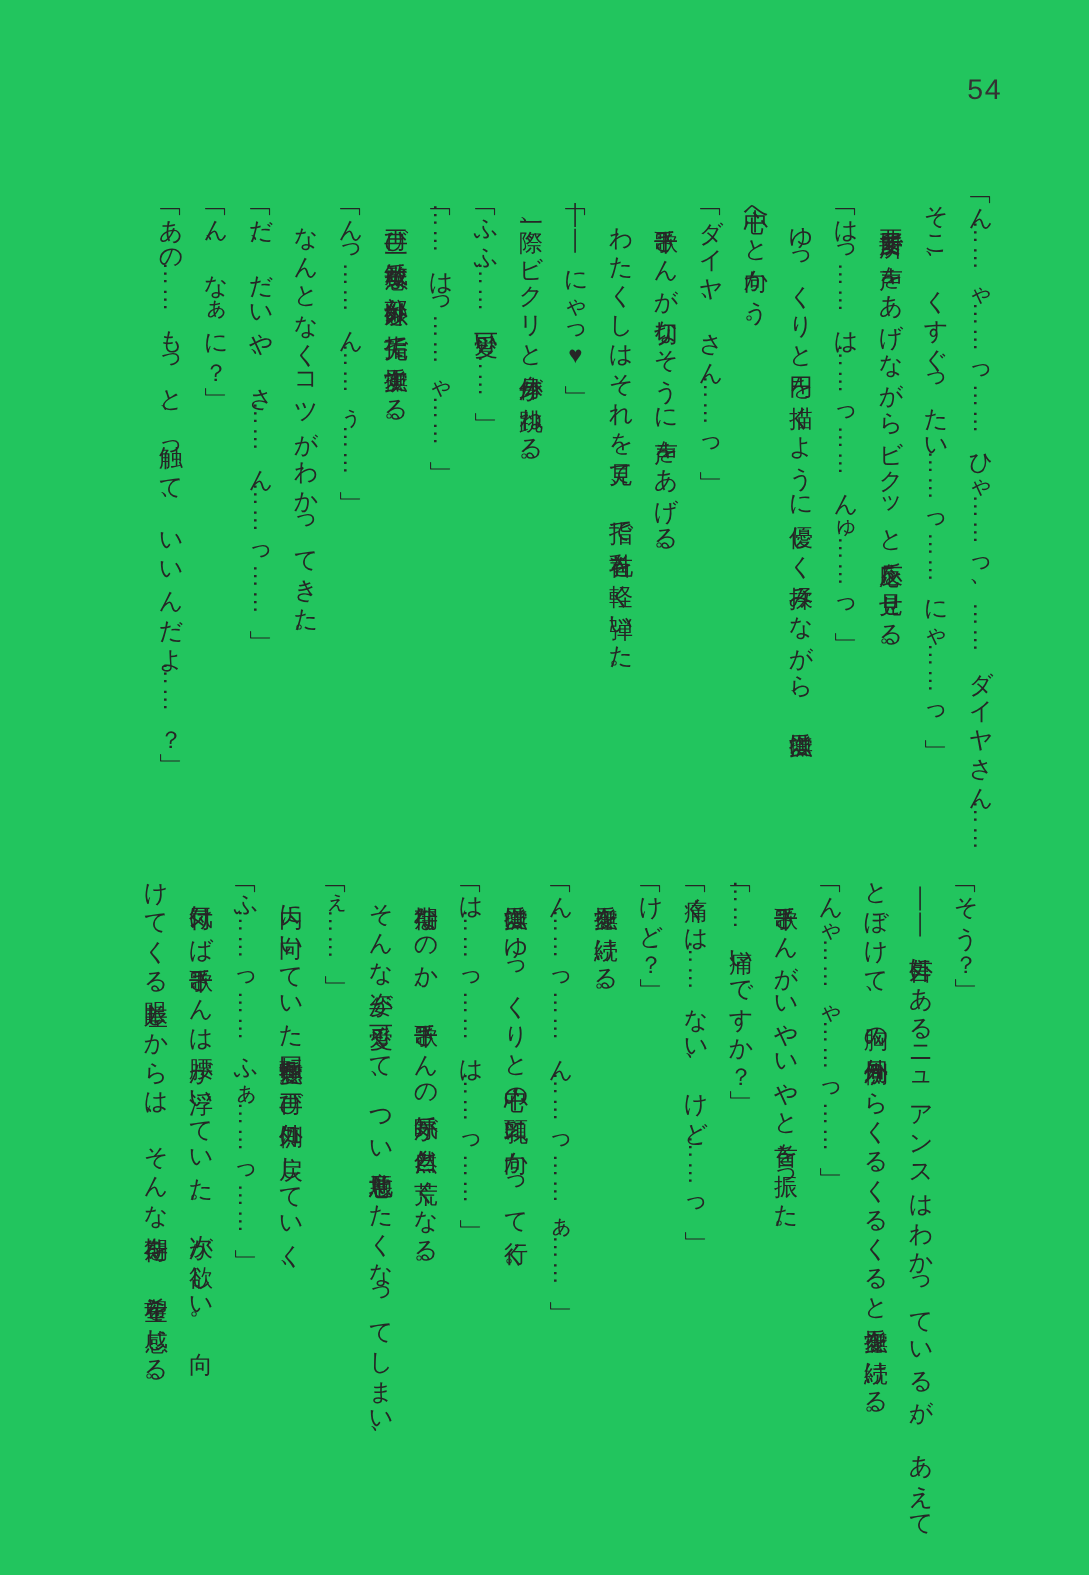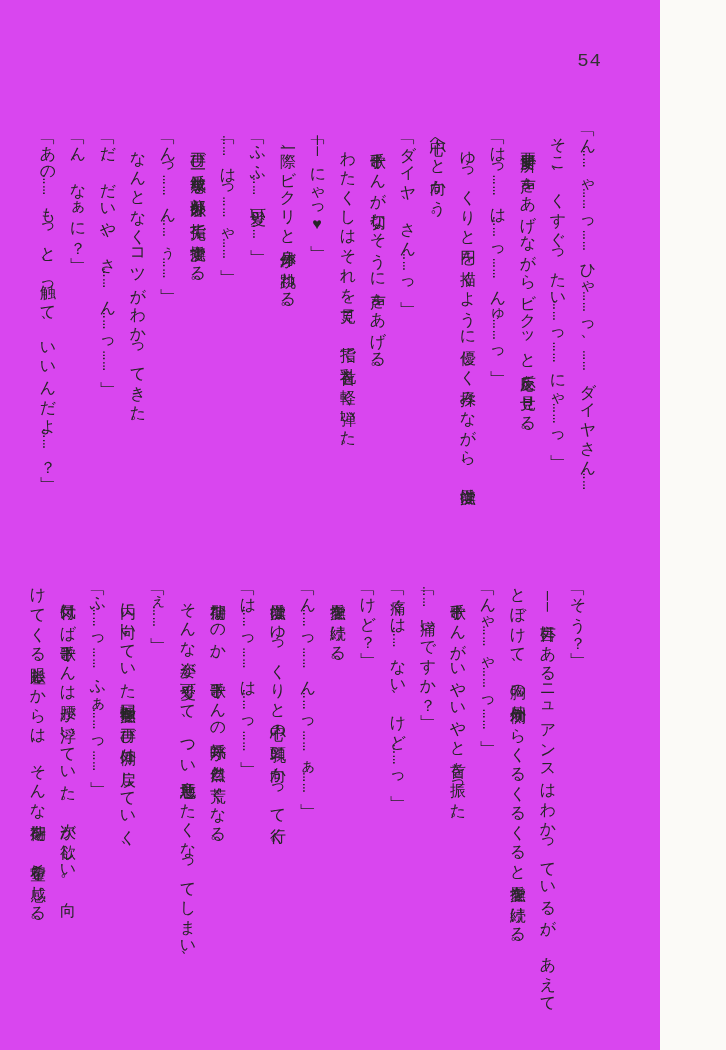"54" .page { background: #d946ef -> #22c55e; font-family: Liberation Mono, monospace -> Liberation Sans, sans-serif; width: 660px -> 726px }
